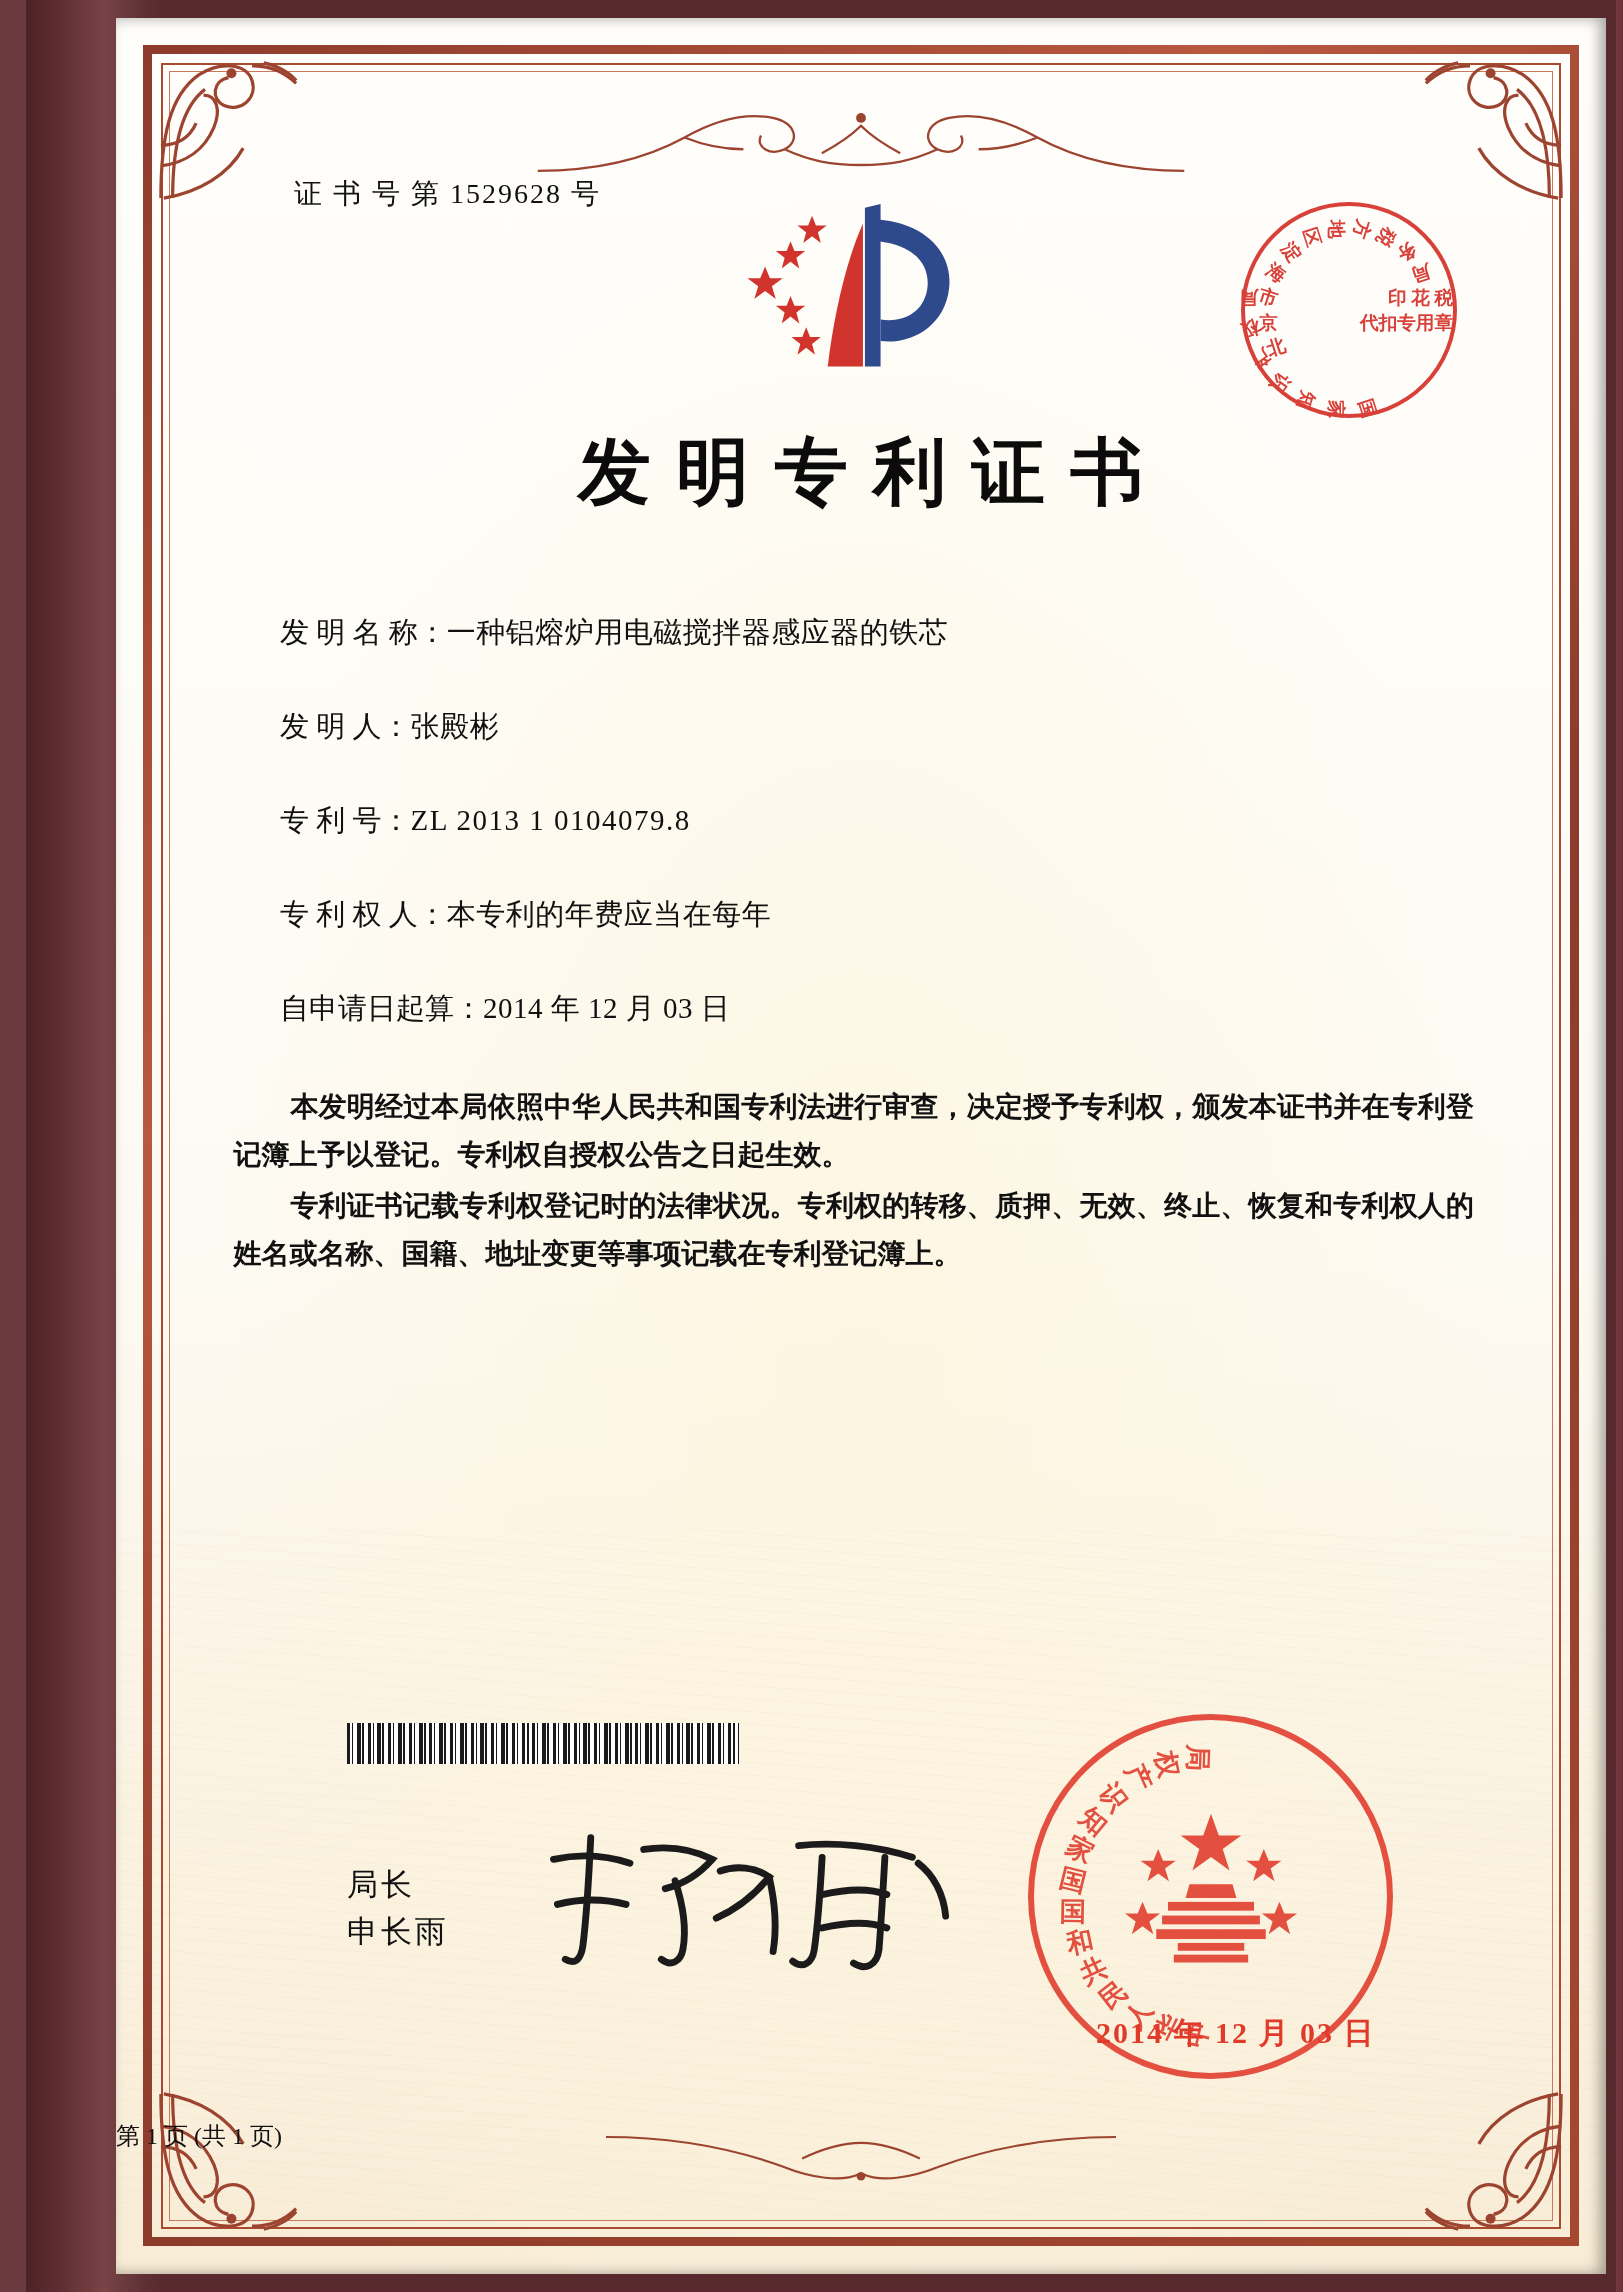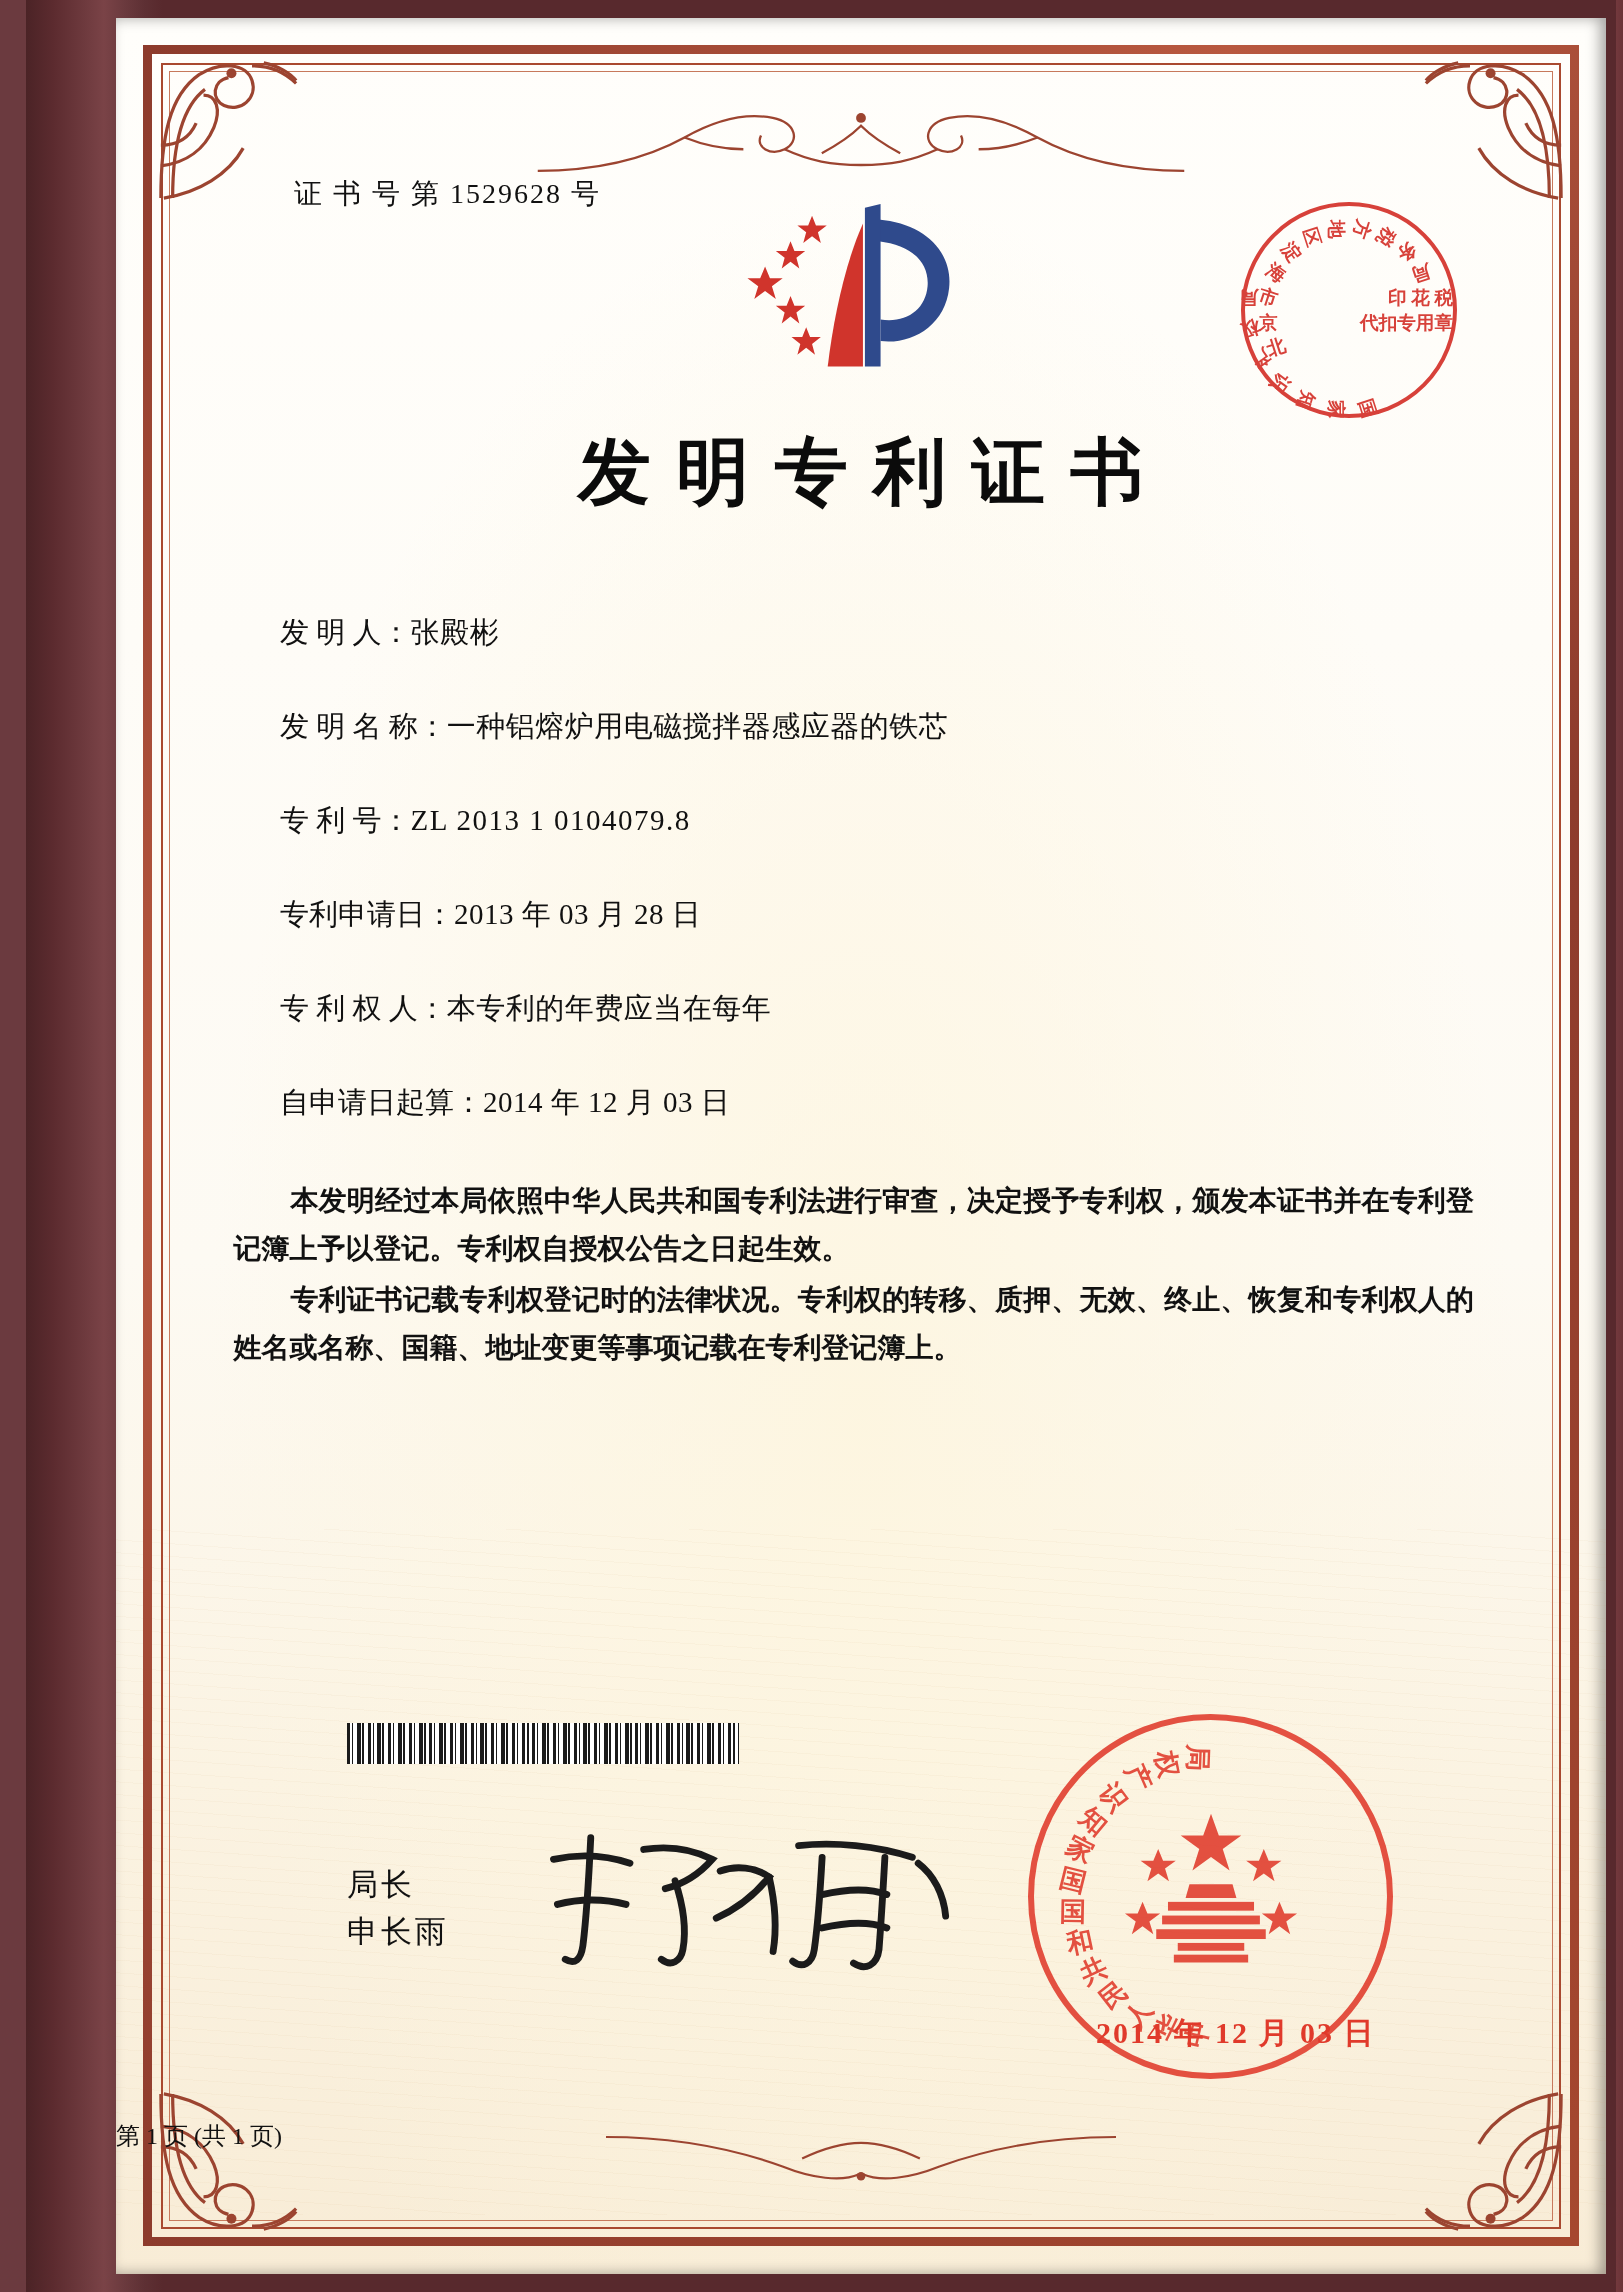"发 明 人：张殿彬" div.field { order: before "发 明 名 称：一种铝熔炉用电磁搅拌器感应器的铁芯" -> after "发 明 名 称：一种铝熔炉用电磁搅拌器感应器的铁芯" }
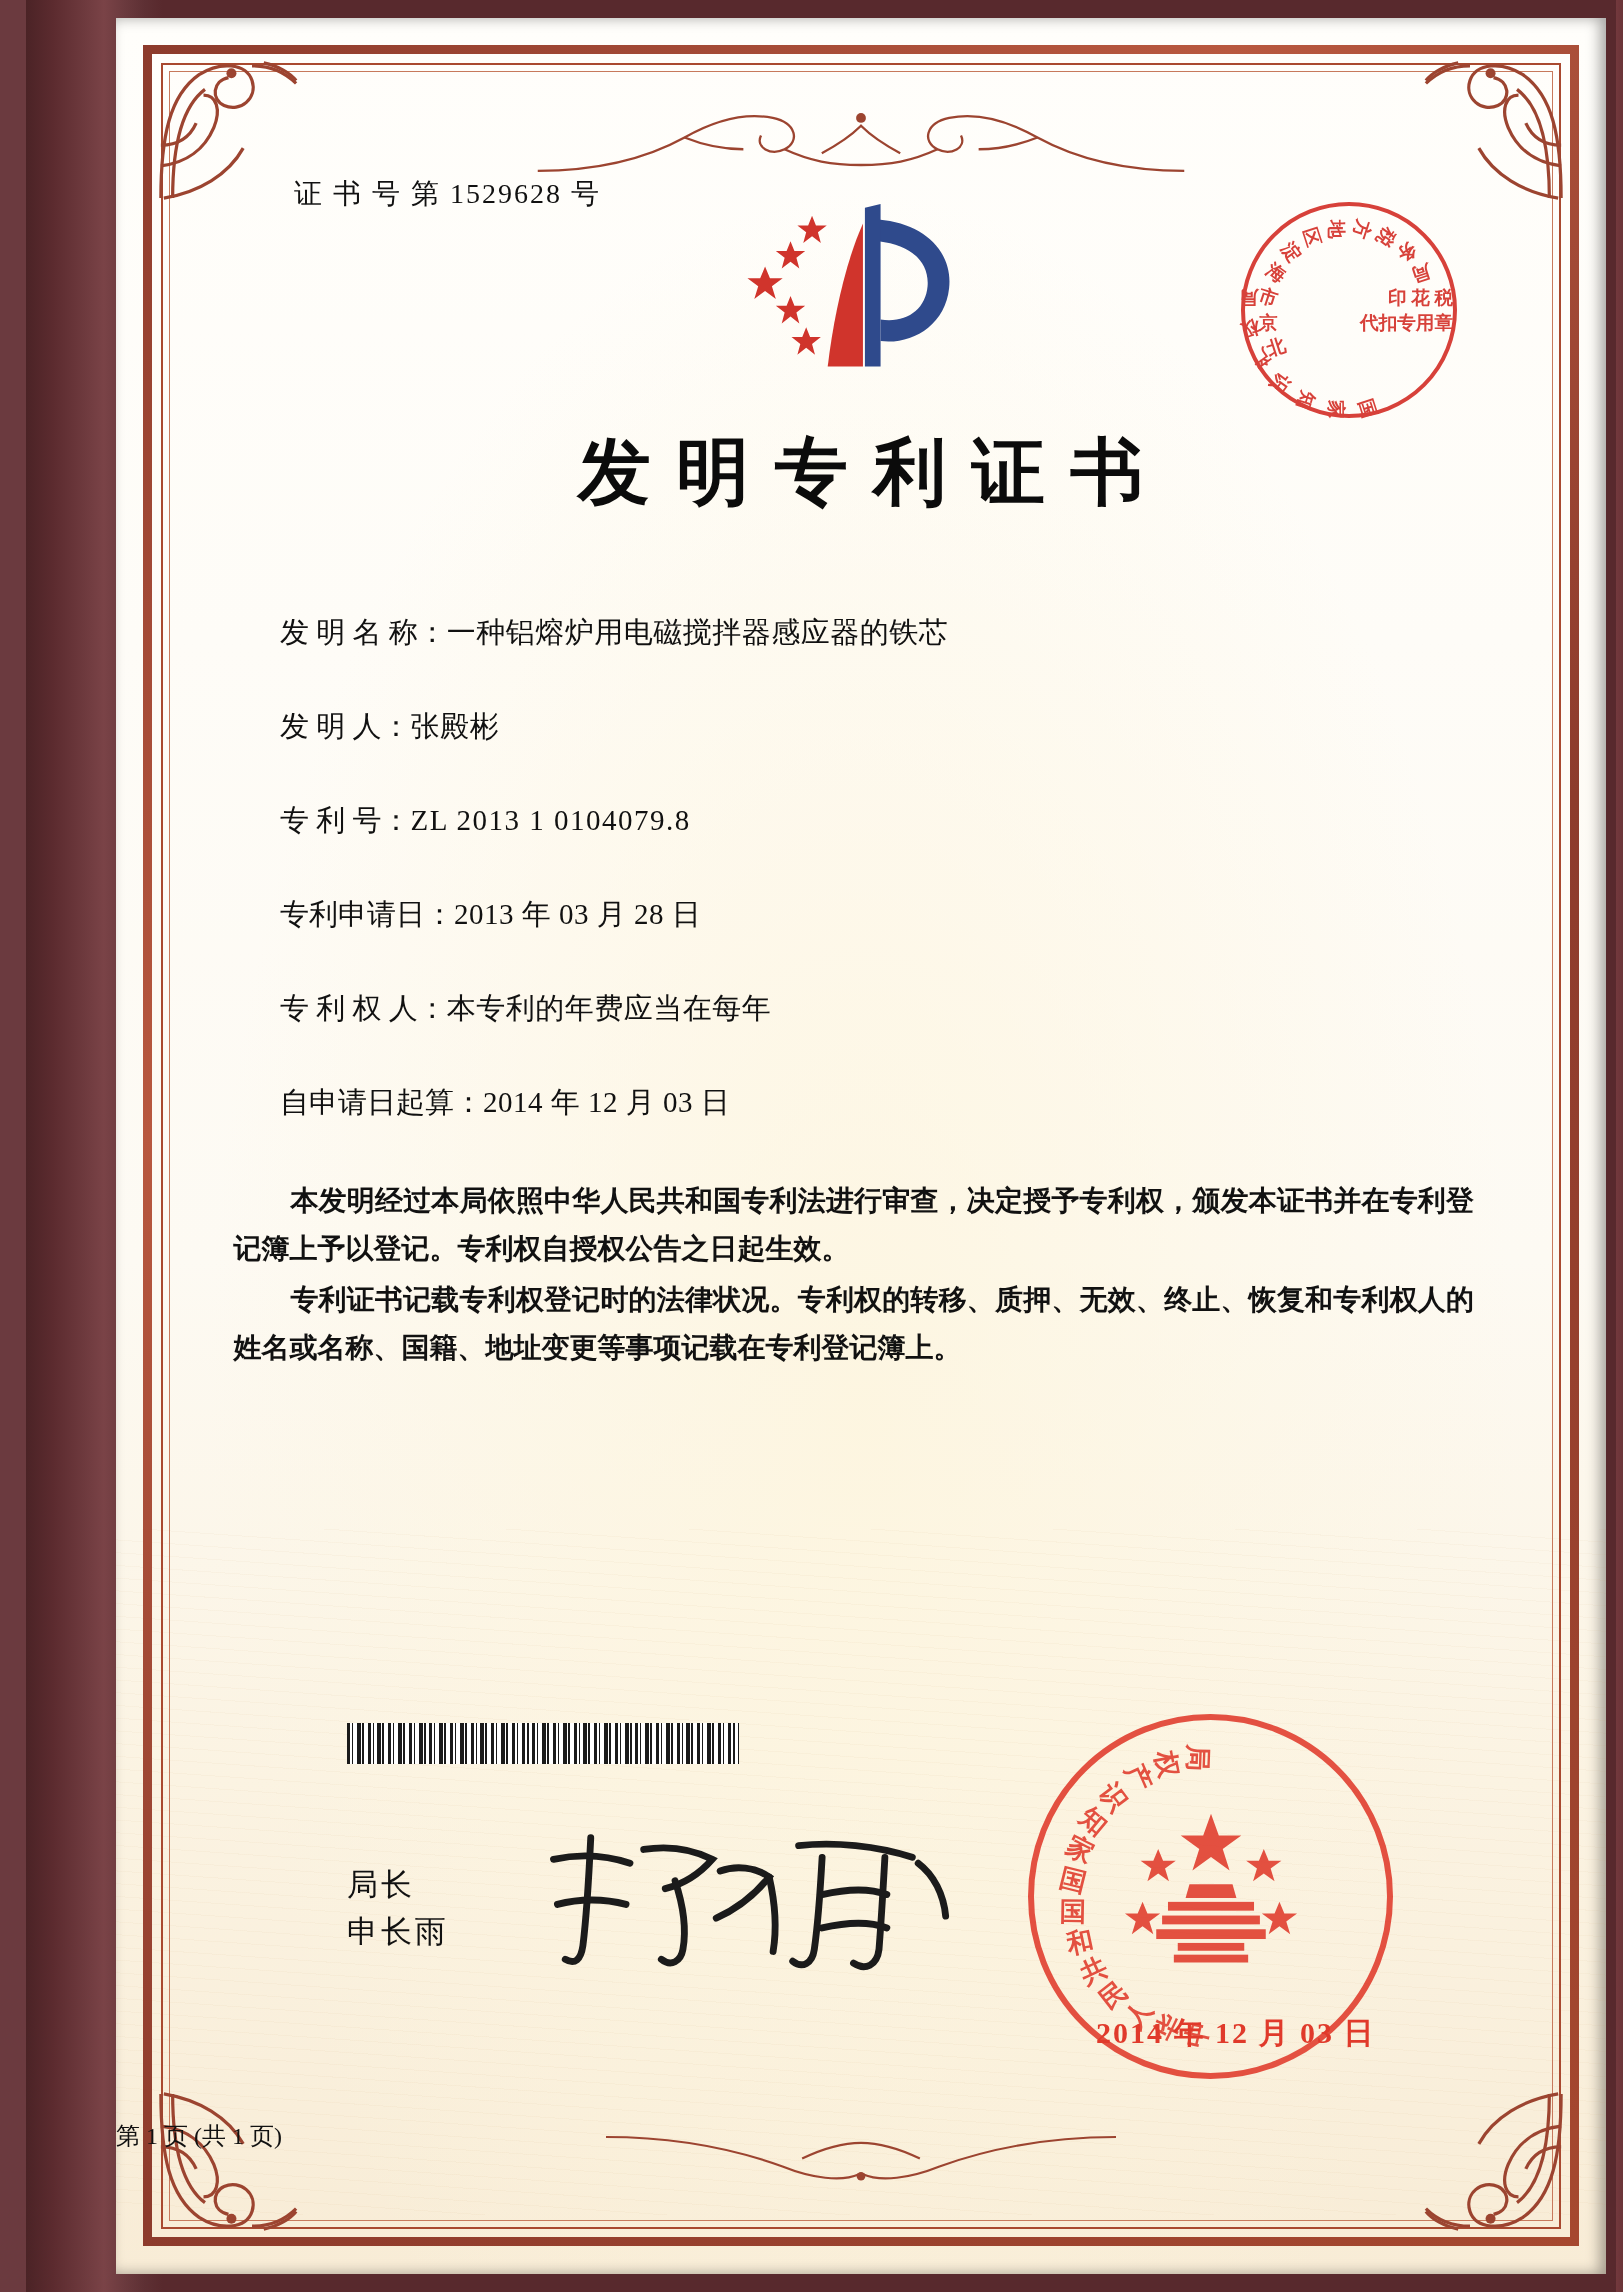"专利申请日：2013 年 03 月 28" div.field { html: <div> <span>专利申请日：</span><span>2013 年 03 月 28 日</span> </div> -> none }
